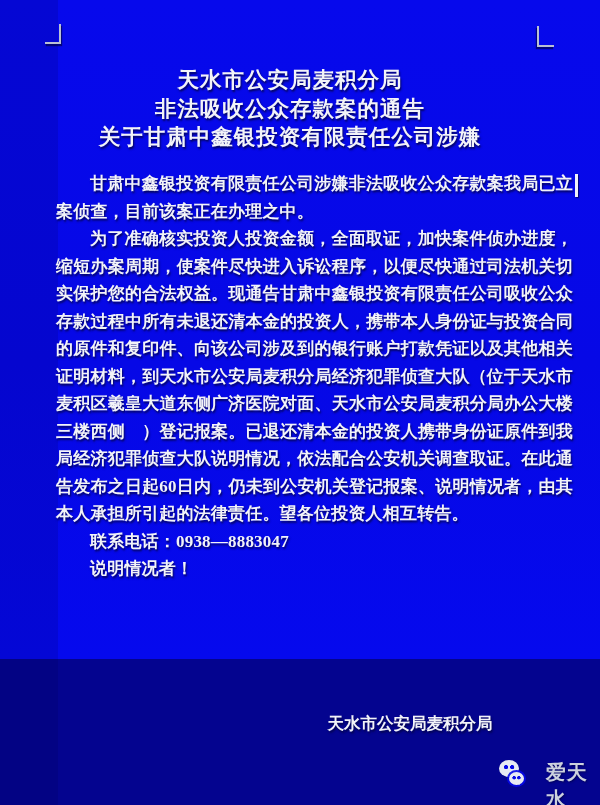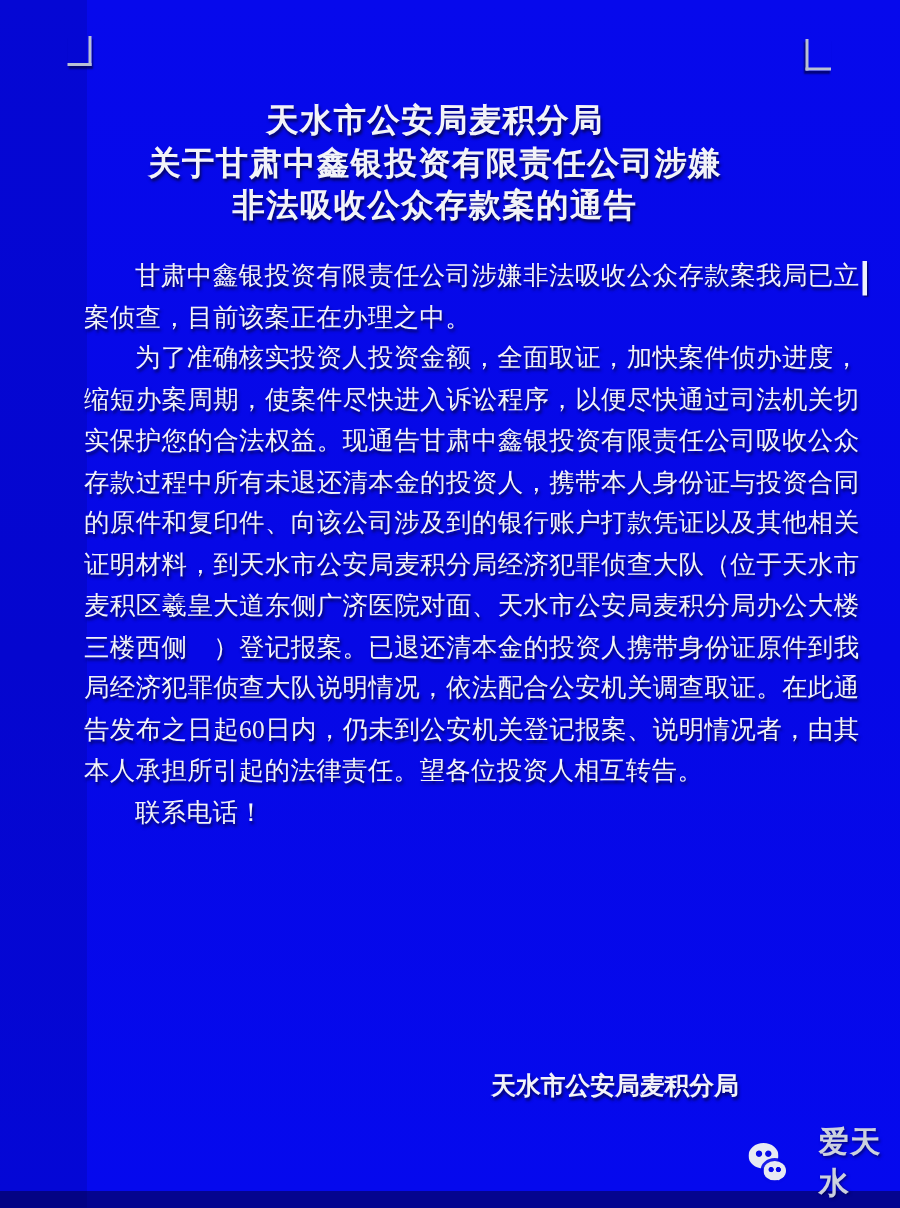"天水市公安局麦积分局" .sheet { height: 794px -> 659px }
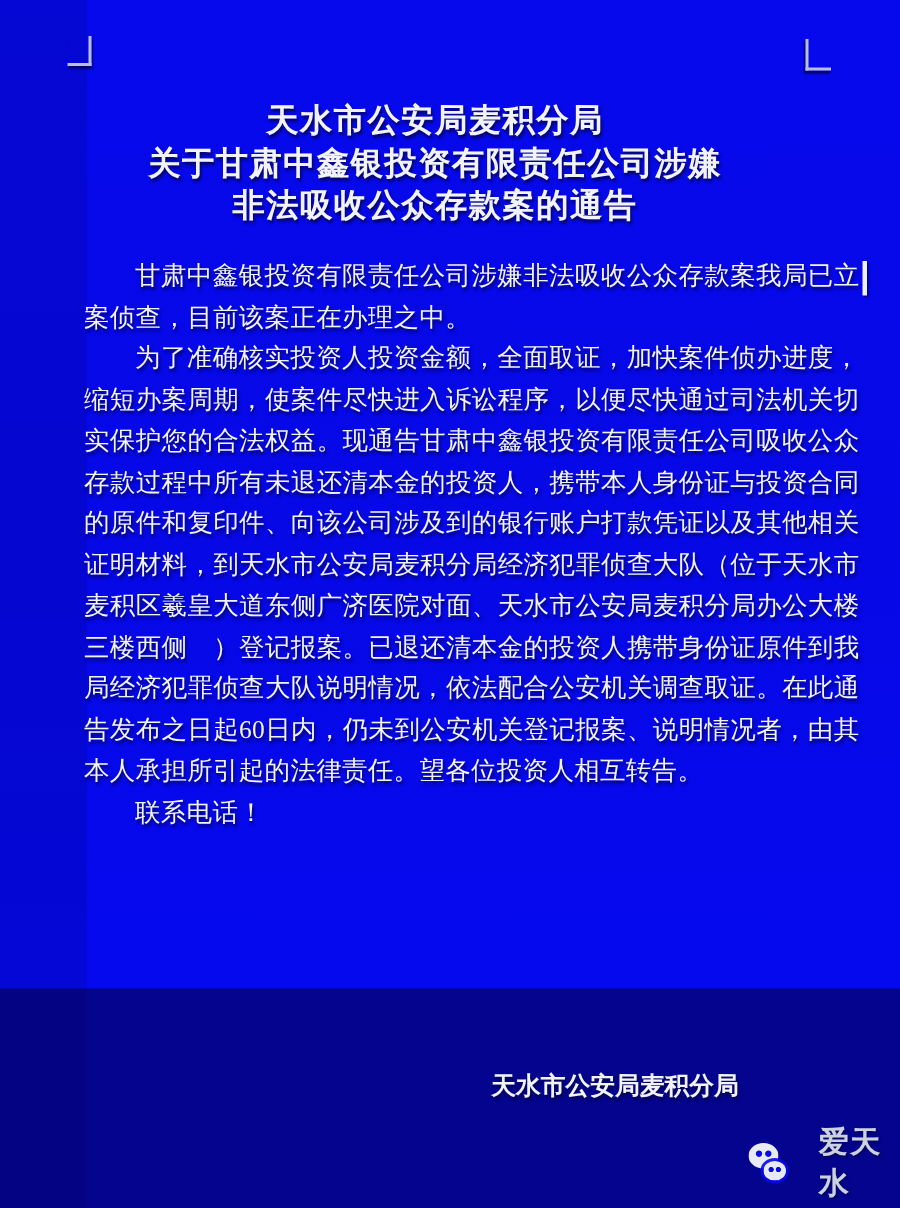"关于甘肃中鑫银投资有限责任公司涉嫌" div { order: before "非法吸收公众存款案的通告" -> after "非法吸收公众存款案的通告" }
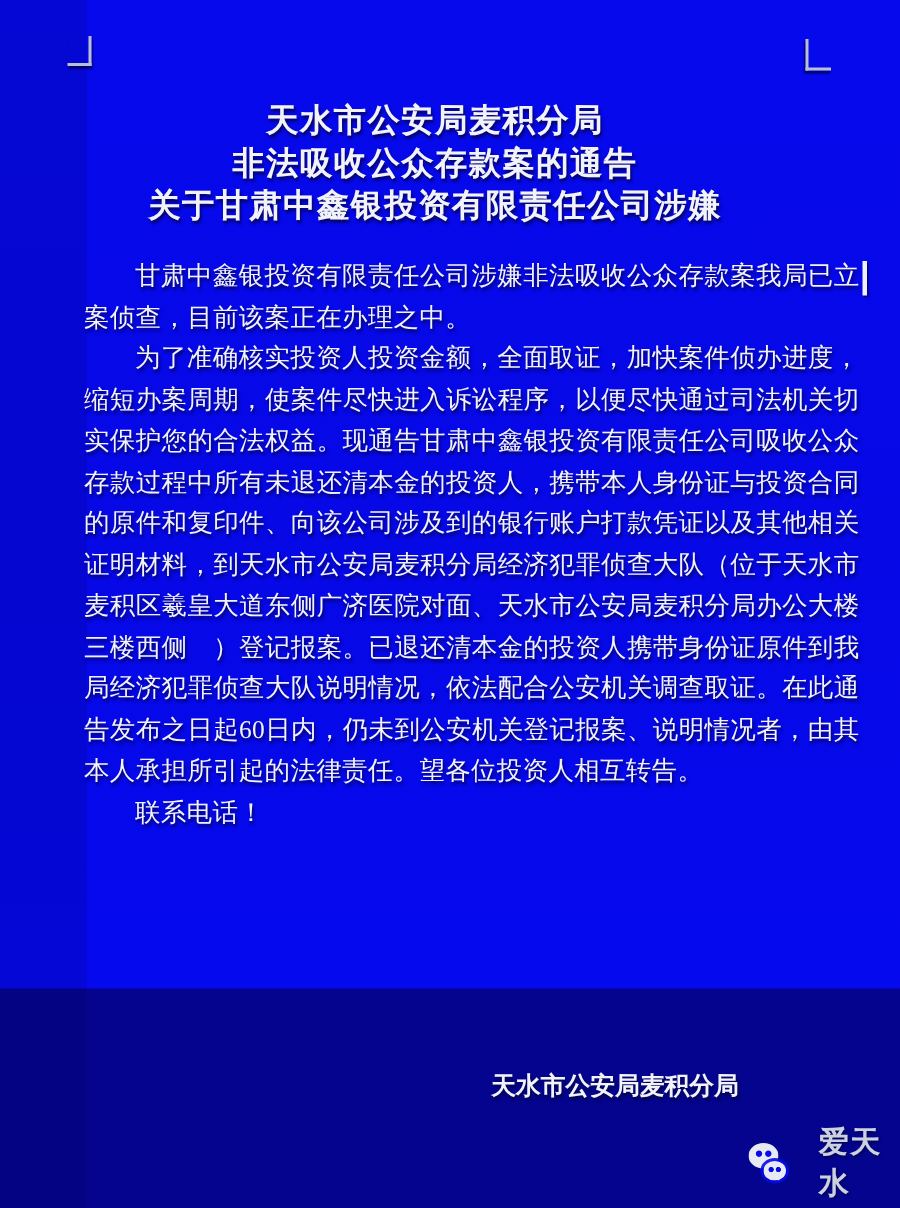"甘肃中鑫银投资有限责任公司涉嫌非法吸收公众存款案我局已立案侦查，目前该案正在办理" .bodytext { font-weight: normal -> bold }
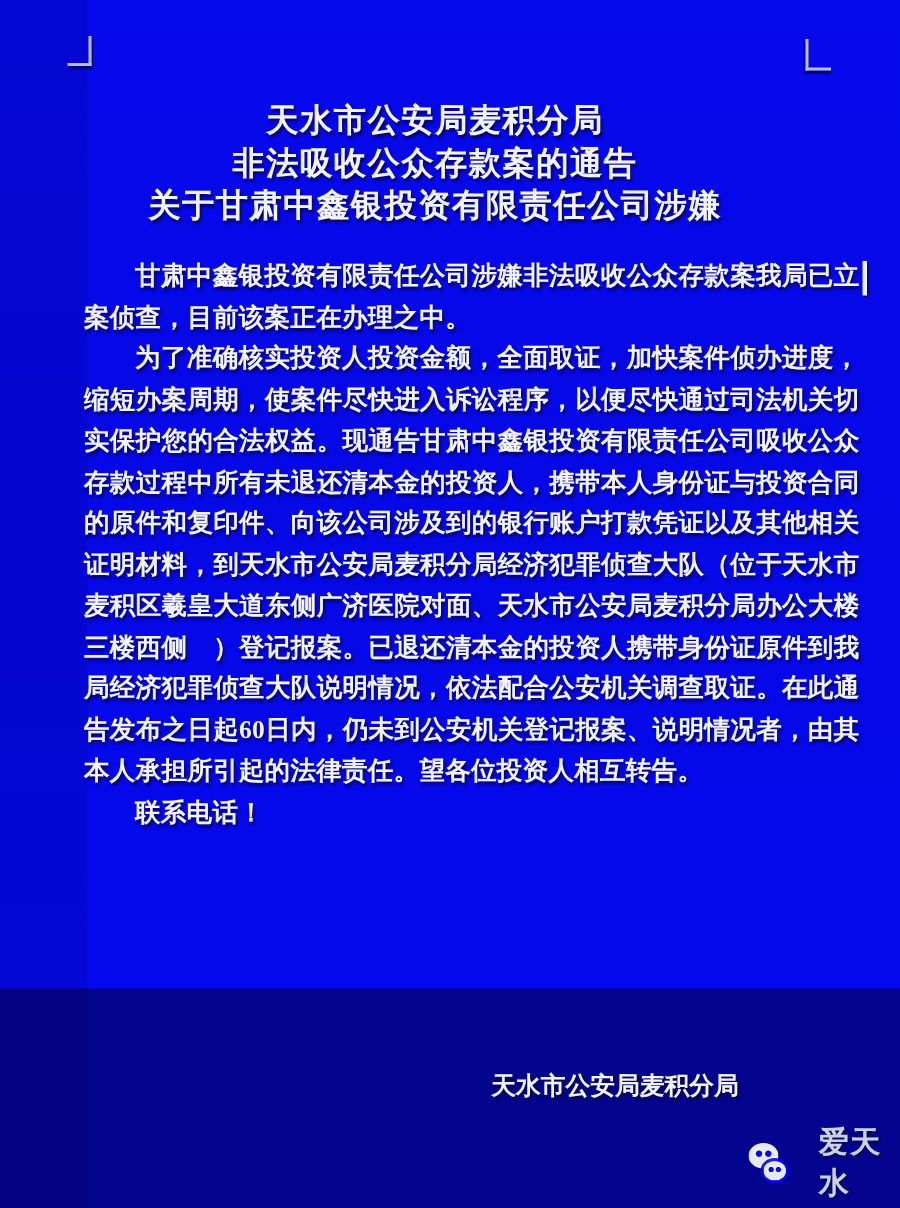"联系电话：0938—8883047" p { html: none -> <p>联系电话：0938—8883047</p> }
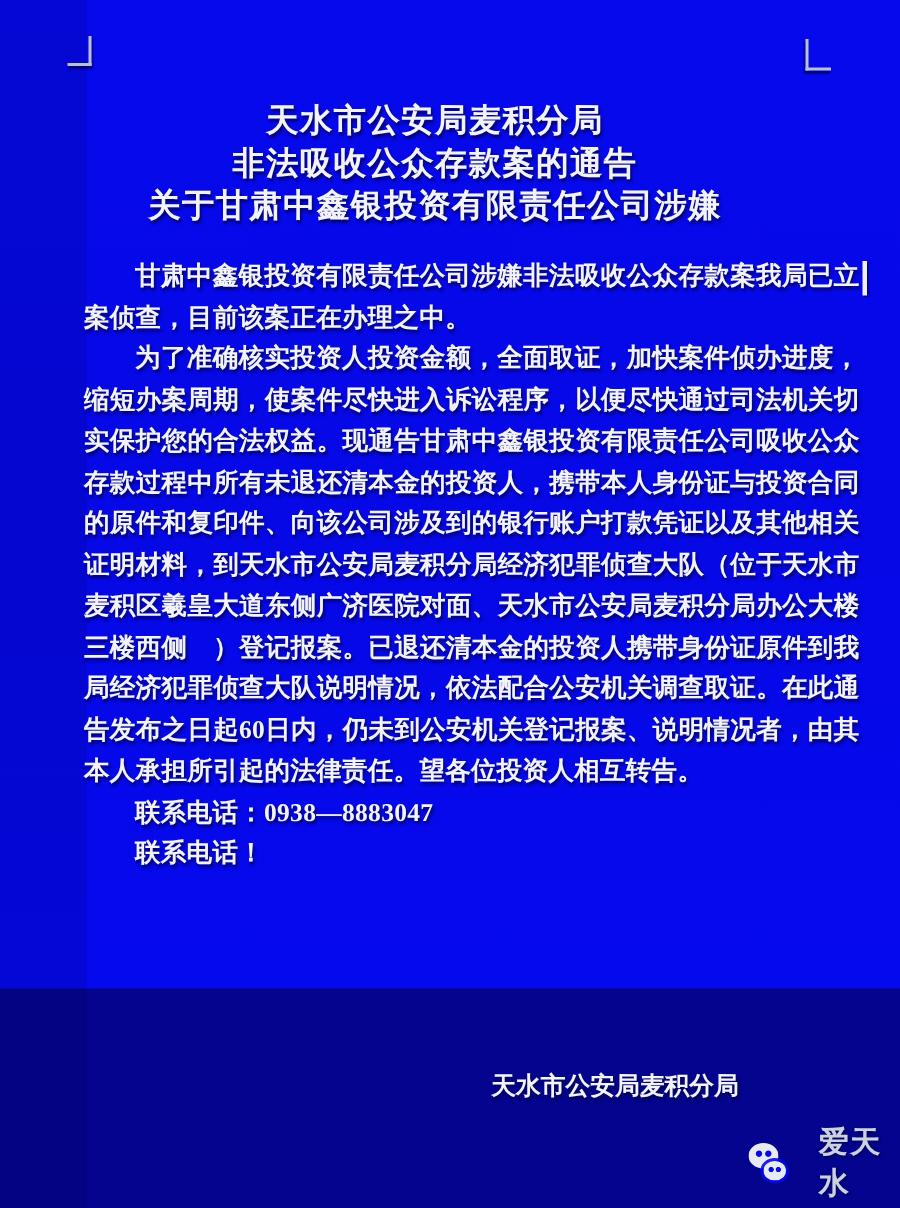"联系电话！" p { text: 联系电话 -> 说明情况者 }
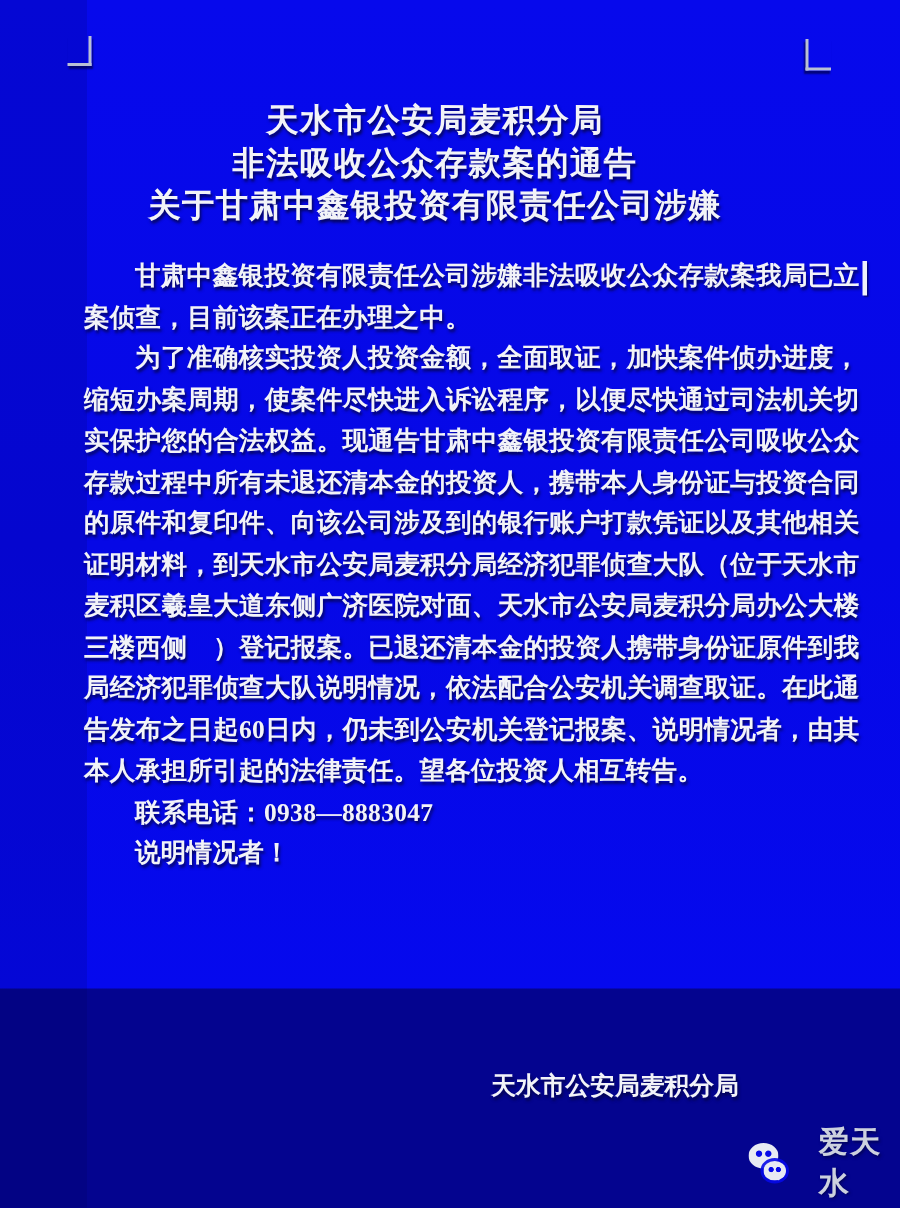"爱天水" .watermark { align-items: center -> none }
